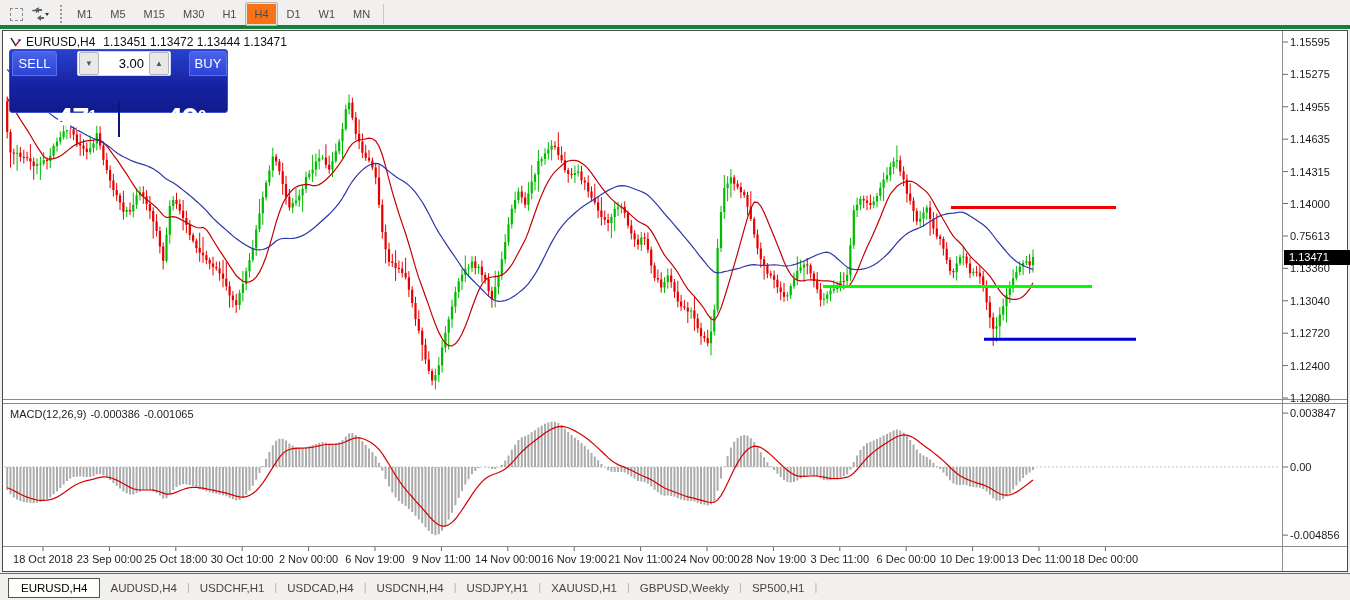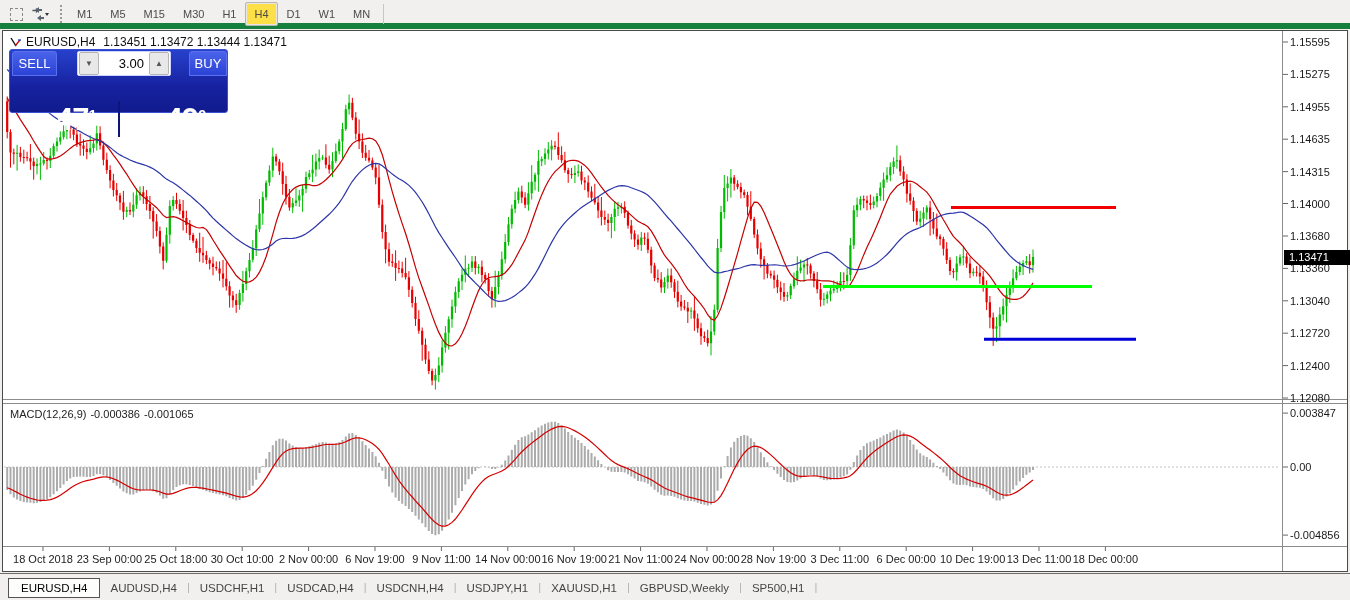"M1" .toolbar { border-bottom: 6px solid #15803d -> 4px solid #15803d }
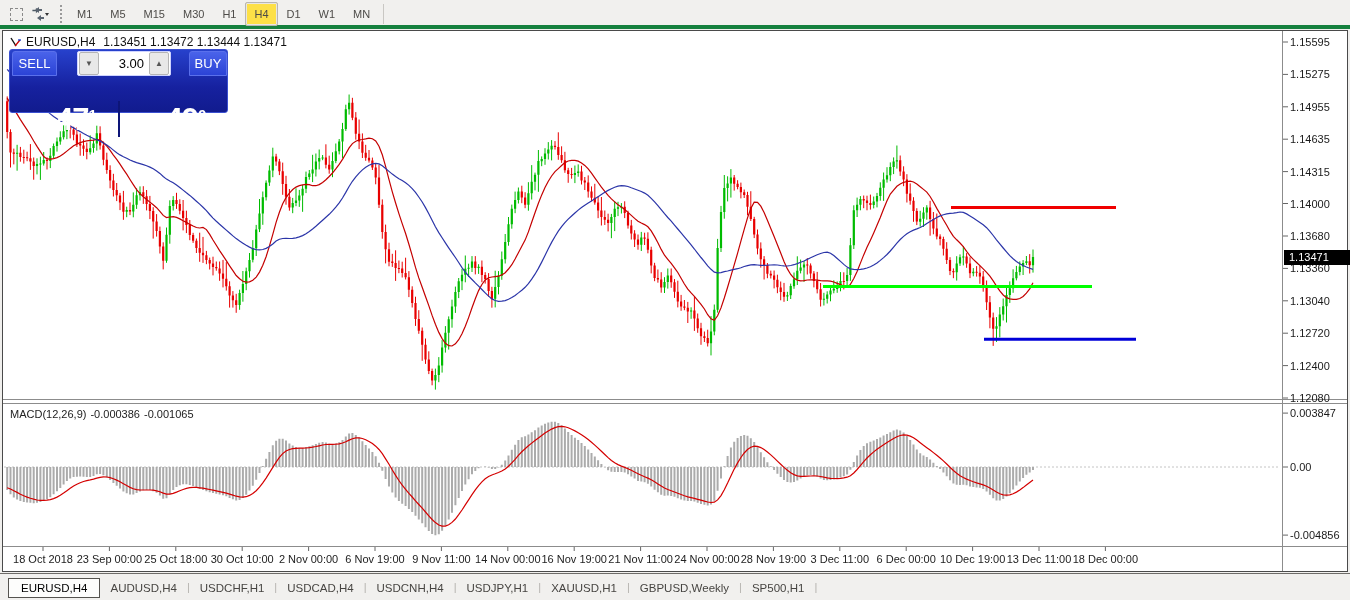"H4" .tf-btn.active { background: #fde047 -> #f97316 }
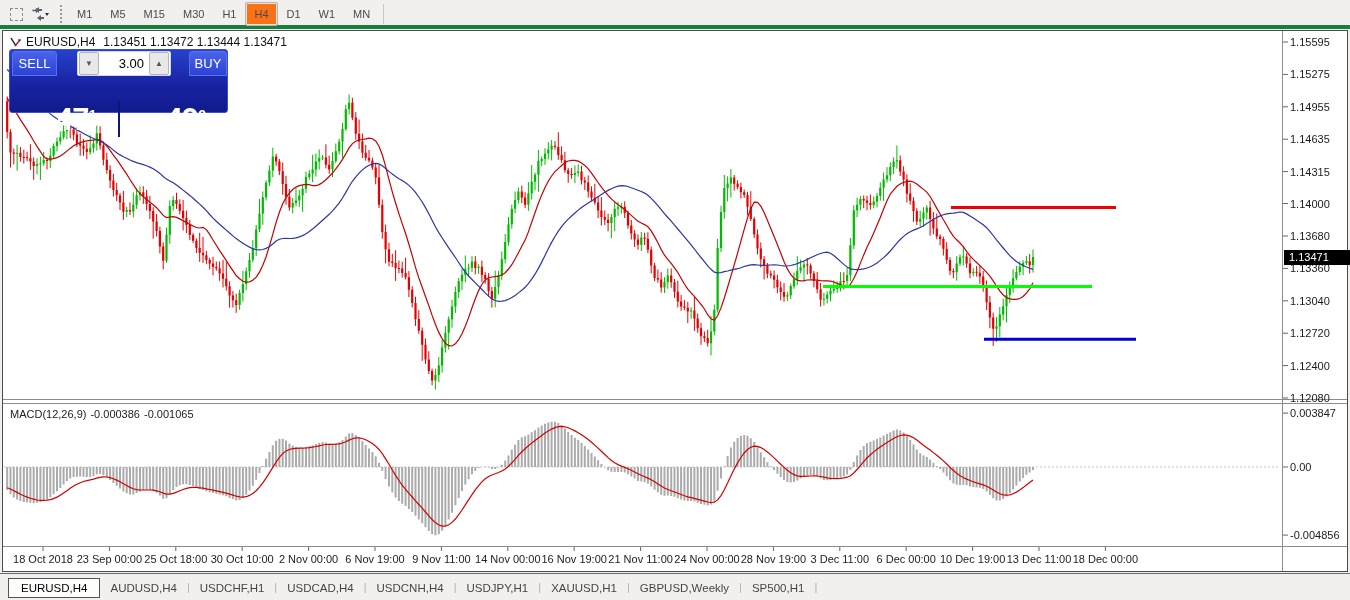"1.13680" div.axis-label { text: 1.13680 -> 0.75613 }
